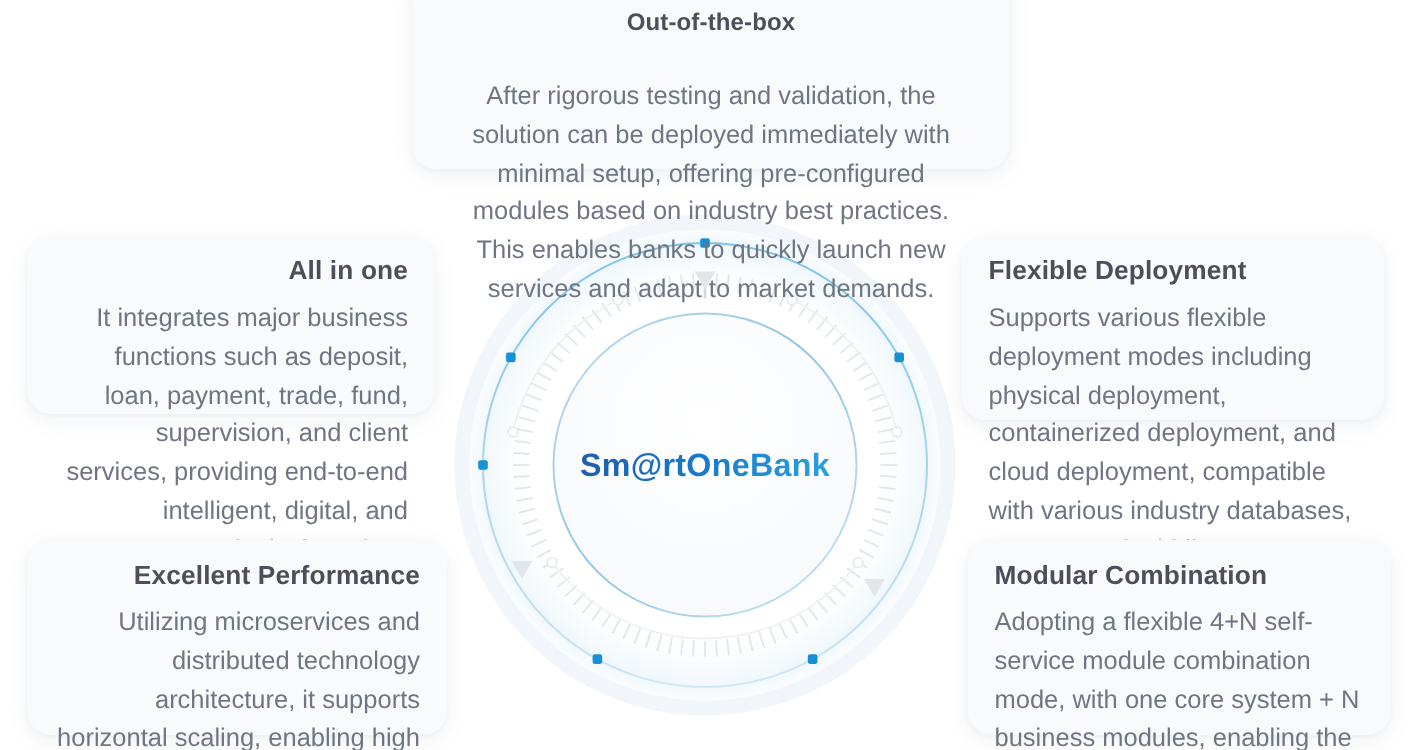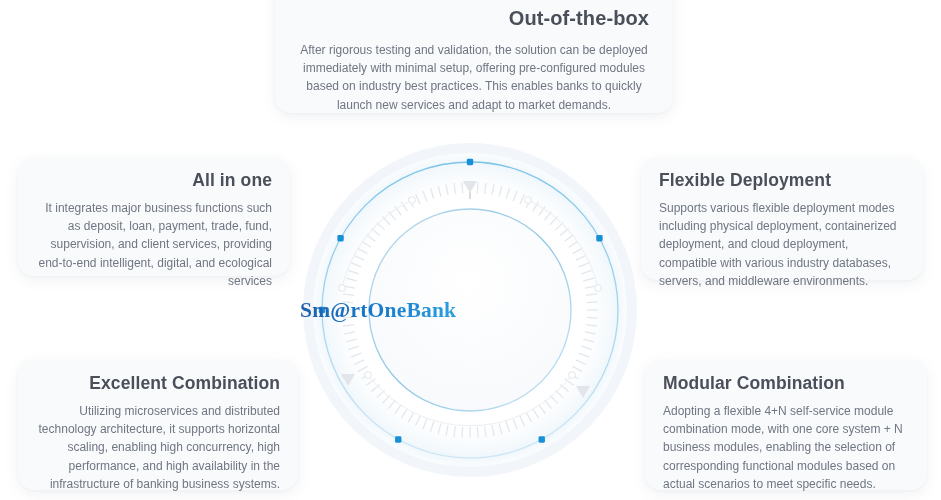"Out-of-the-box" #card-out-of-the-box .card-title { font-size: 20px -> 16px; margin-bottom: 10px -> 25px; text-align: right -> none }
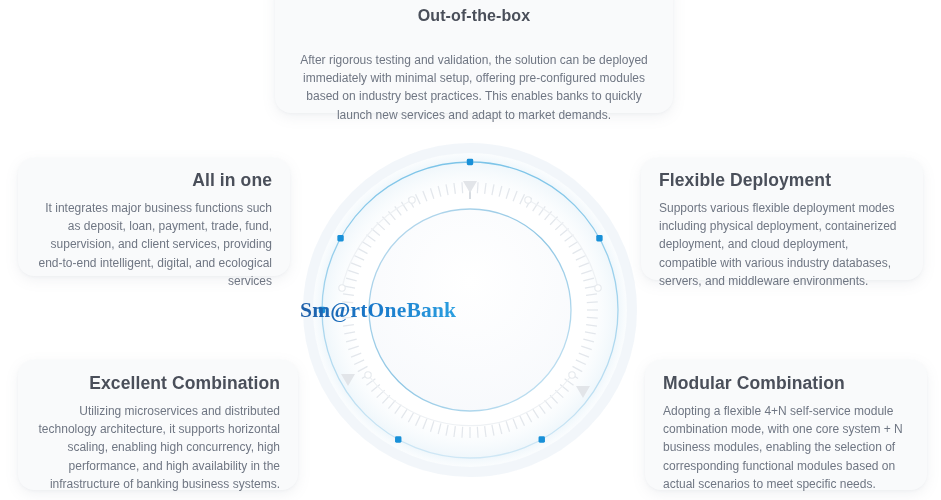"After rigorous testing and validation," .card-body { font-size: 12px -> 17px }
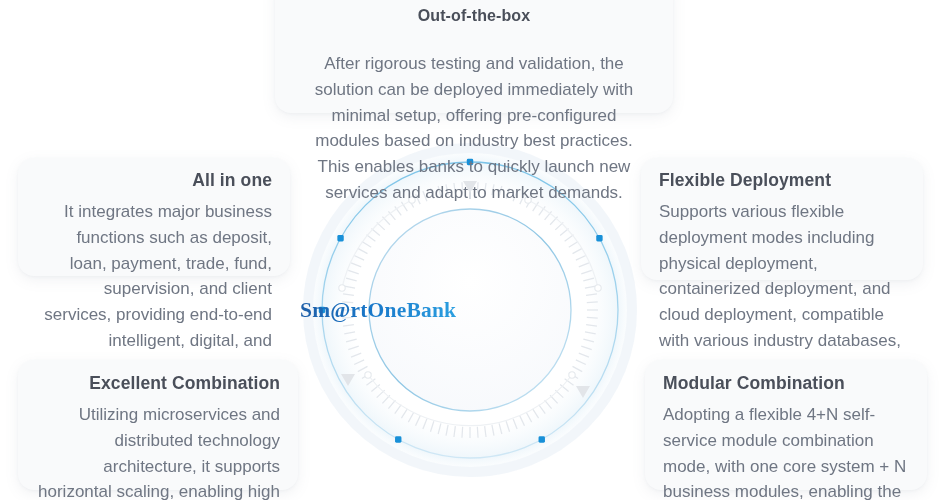"Sm@rtOneBank" #center-label { font-family: Liberation Serif, serif -> none; justify-content: flex-start -> center }
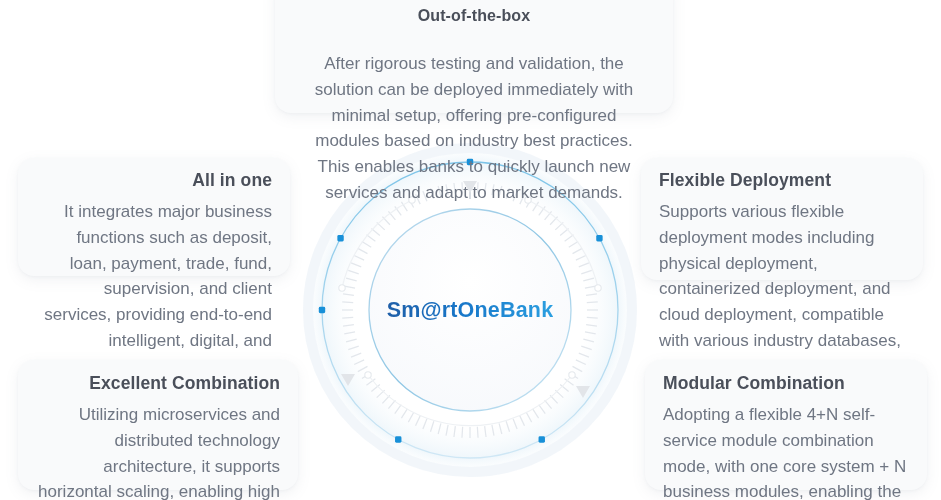"Excellent Combination" h2.card-title { text: Combination -> Performance }
